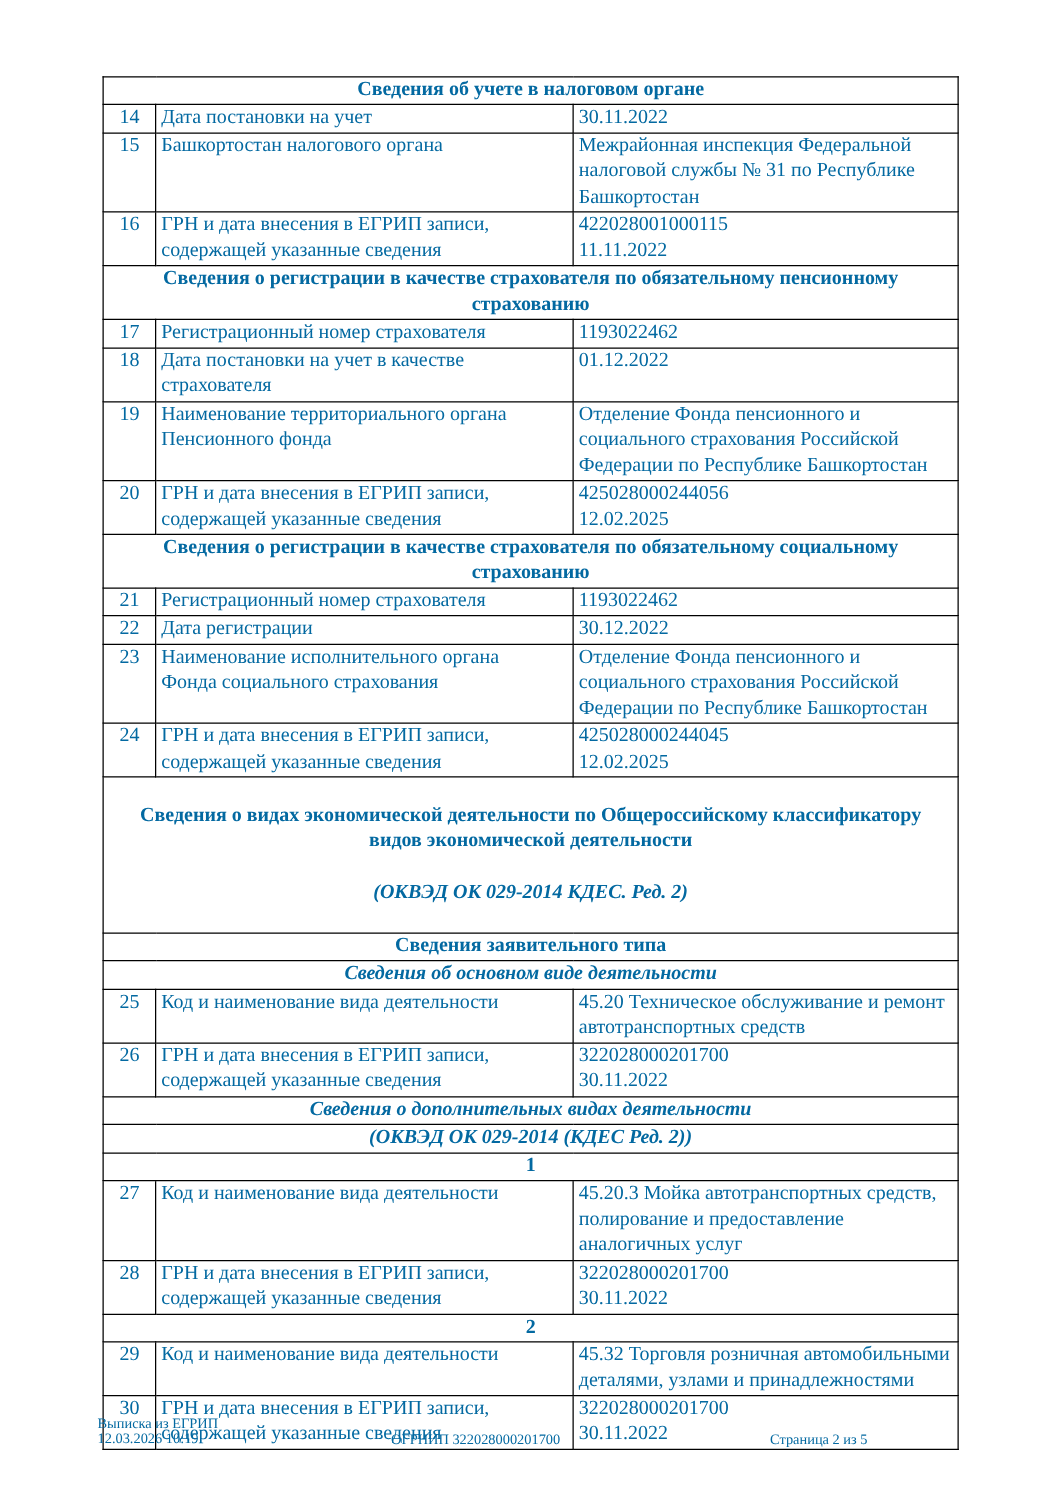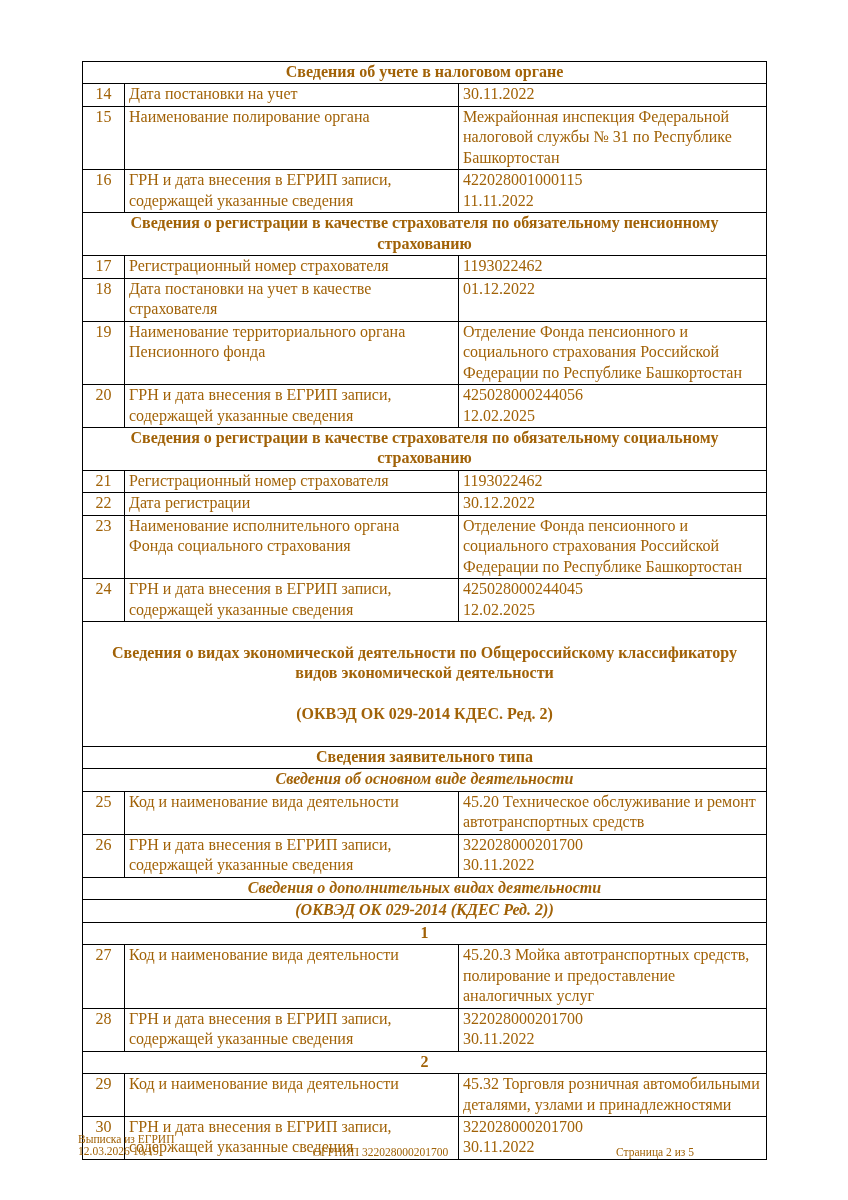"Сведения об учете в налоговом" .page { color: #a16207 -> #0369a1 }
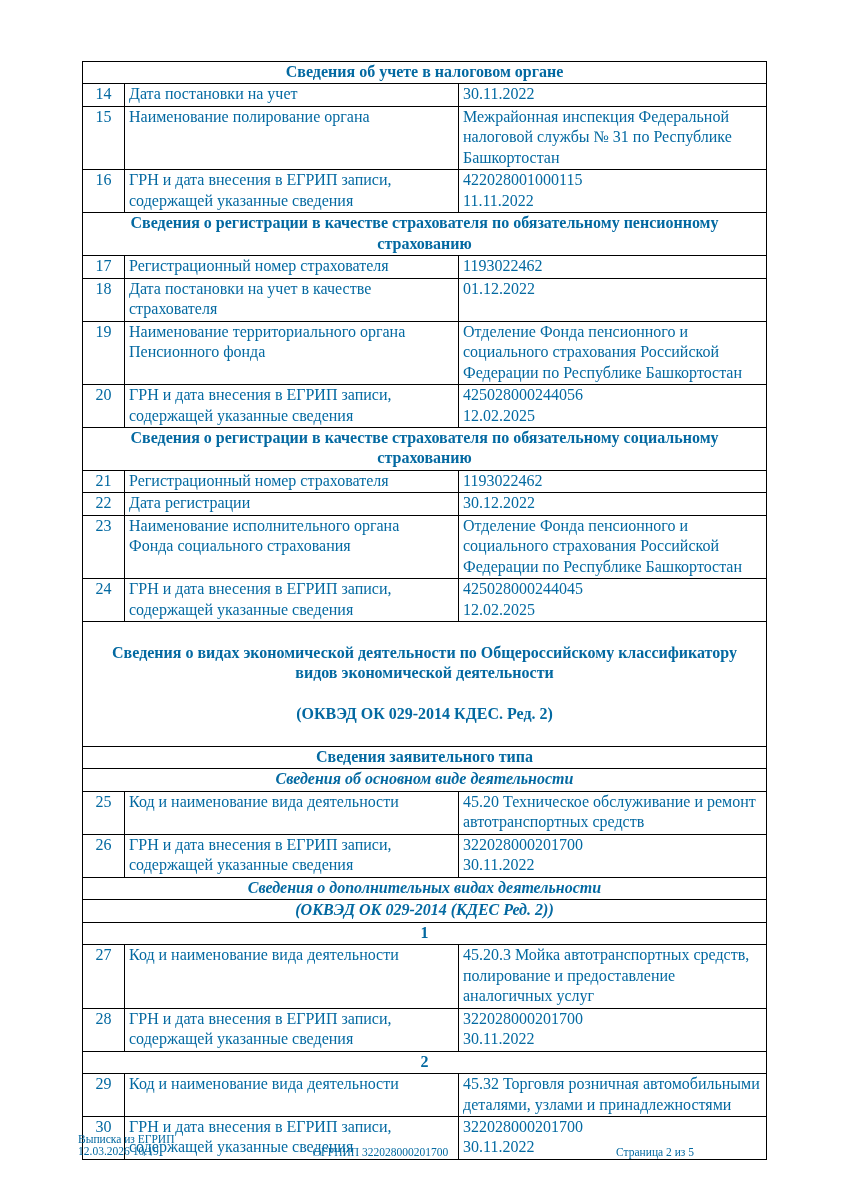"Наименование полирование органа" td.label { text: Наименование полирование -> Башкортостан налогового }
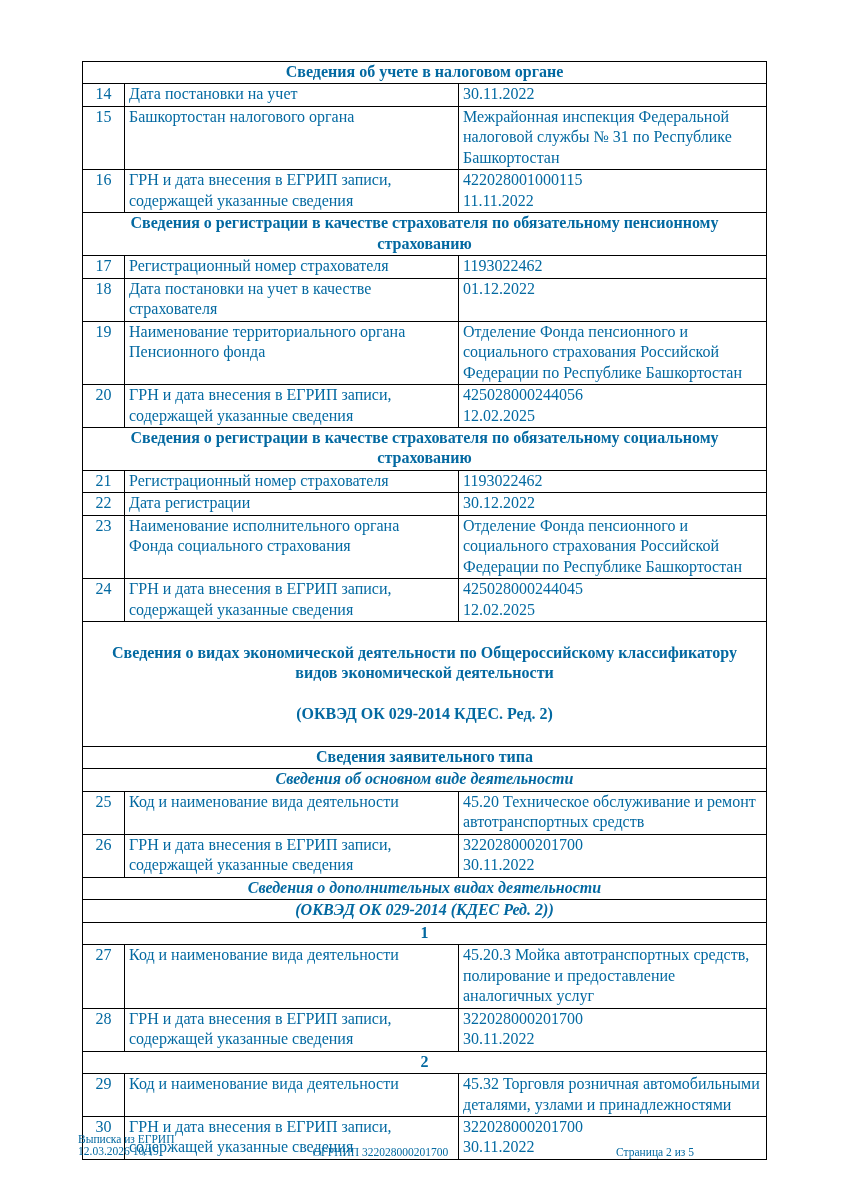"(ОКВЭД ОК 029-2014 КДЕС. Ред." td.sec .subtitle { font-style: none -> italic }
